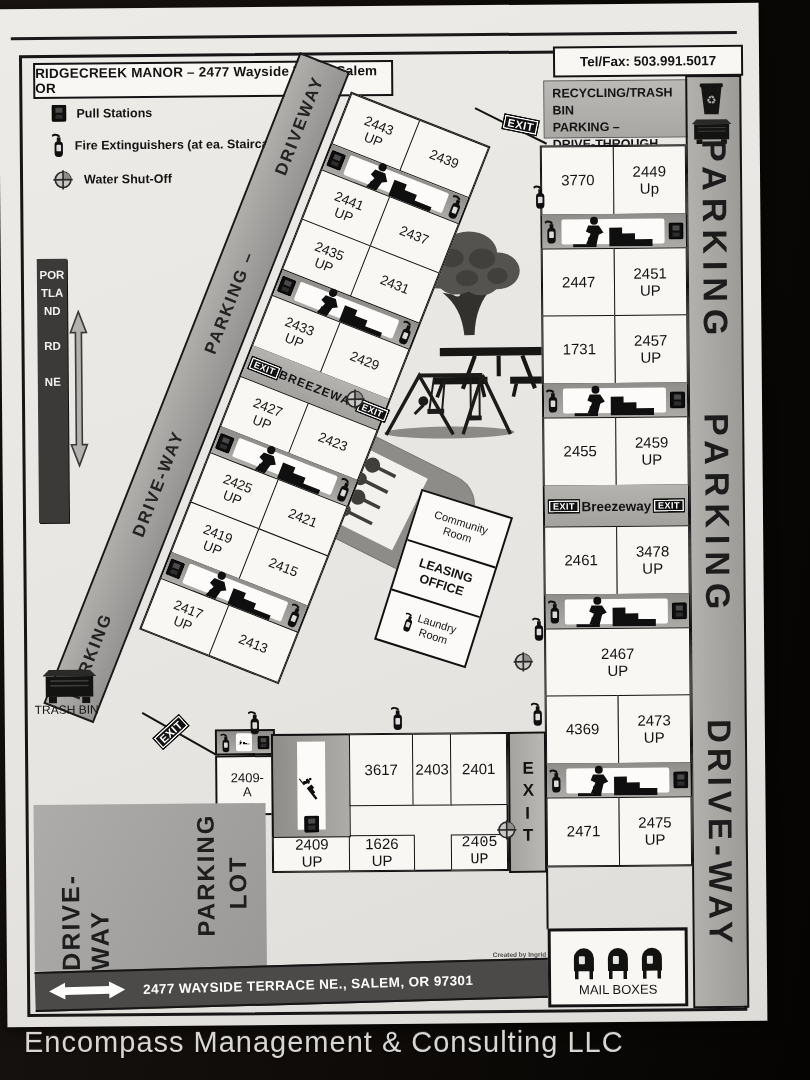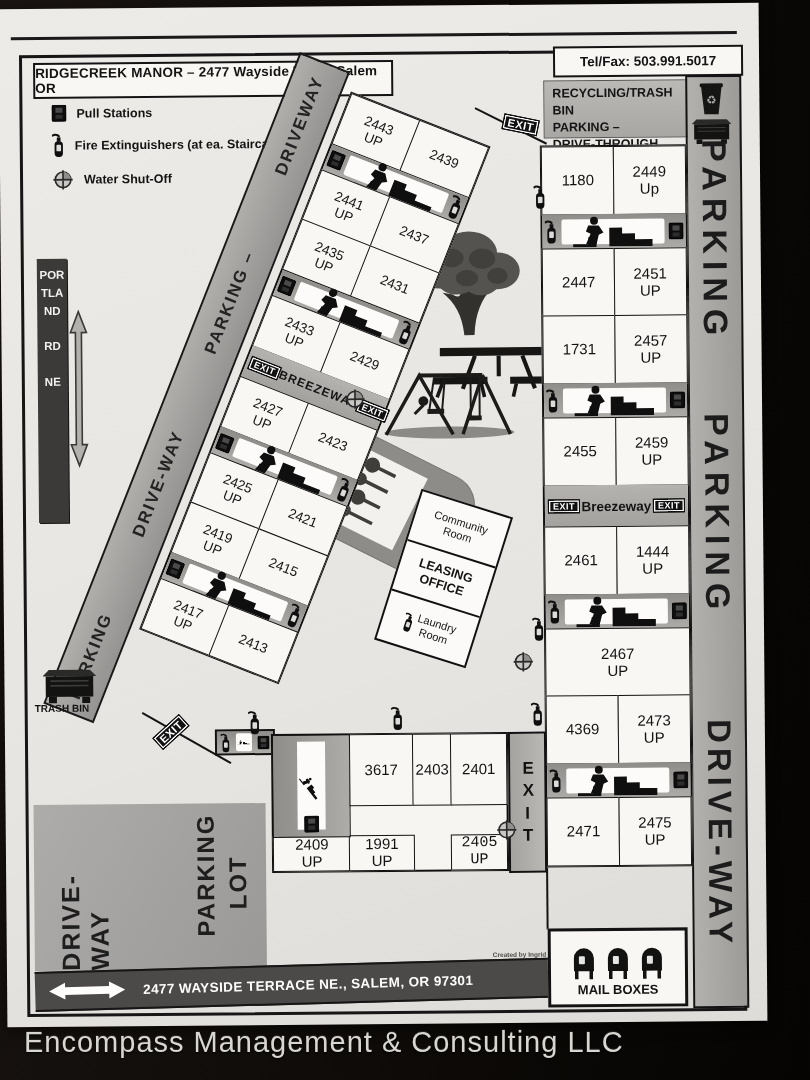"1180" div.unit { text: 1180 -> 3770 }
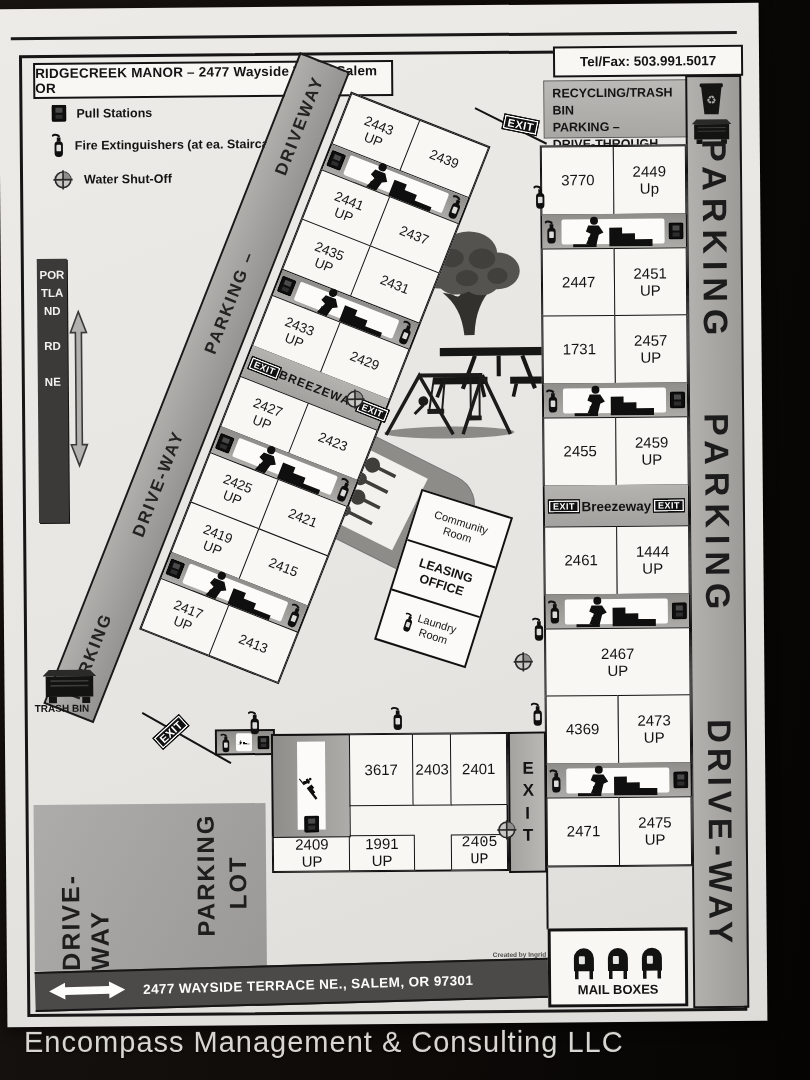"1444" div.unit { text: 1444 -> 3478 }
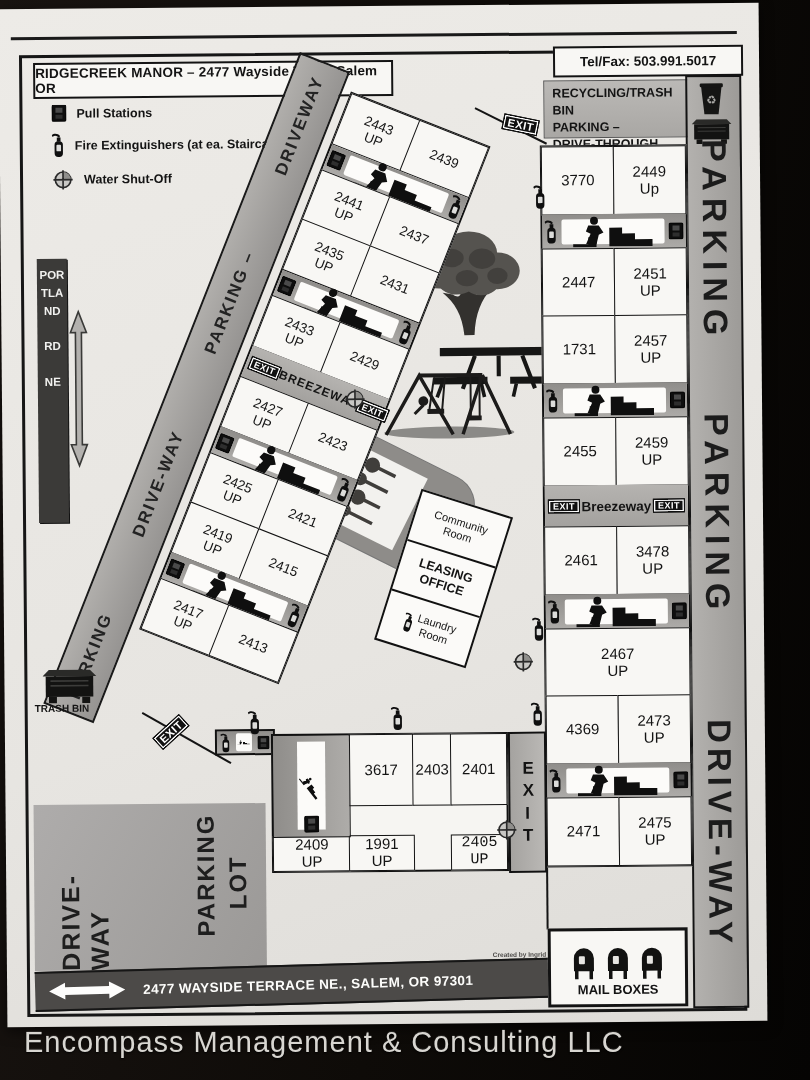"TRASH BIN" .sw-trash-label { font-size: 10px -> 12px; font-weight: bold -> normal }
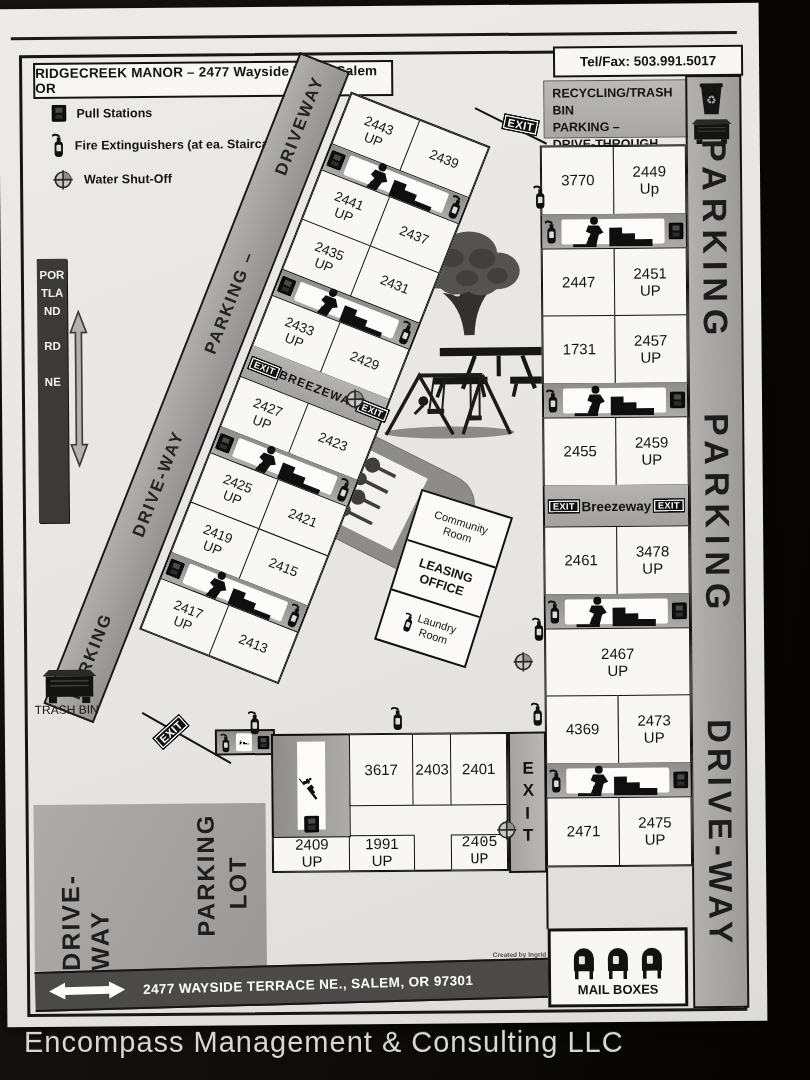"2409-" div.box { html: none -> <div>2409- A</div> }
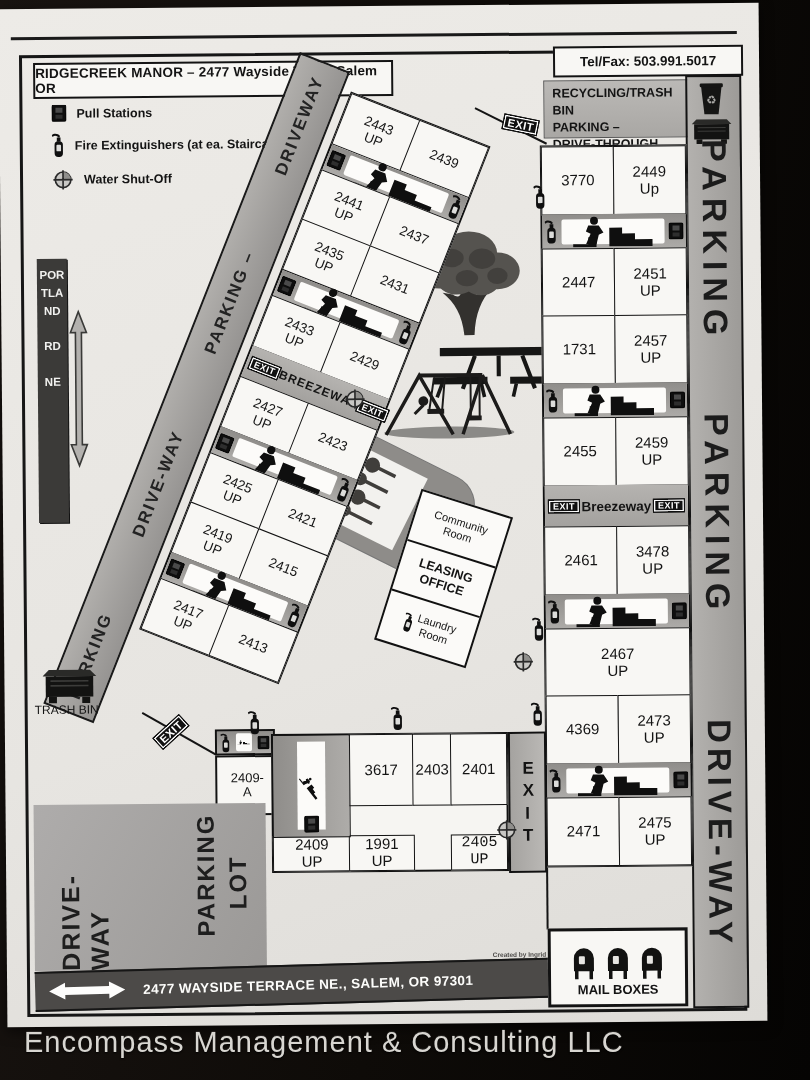"1991" div.unit { text: 1991 -> 1626 }
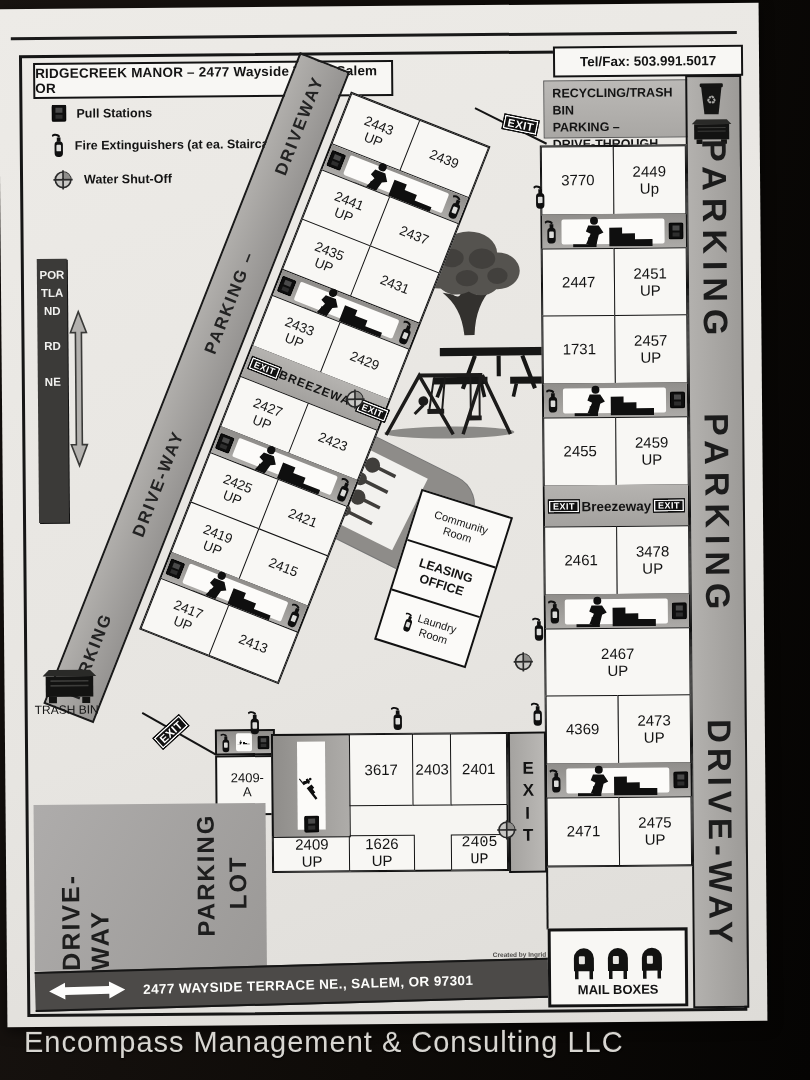"MAIL BOXES" .mail-label { font-weight: bold -> normal }
